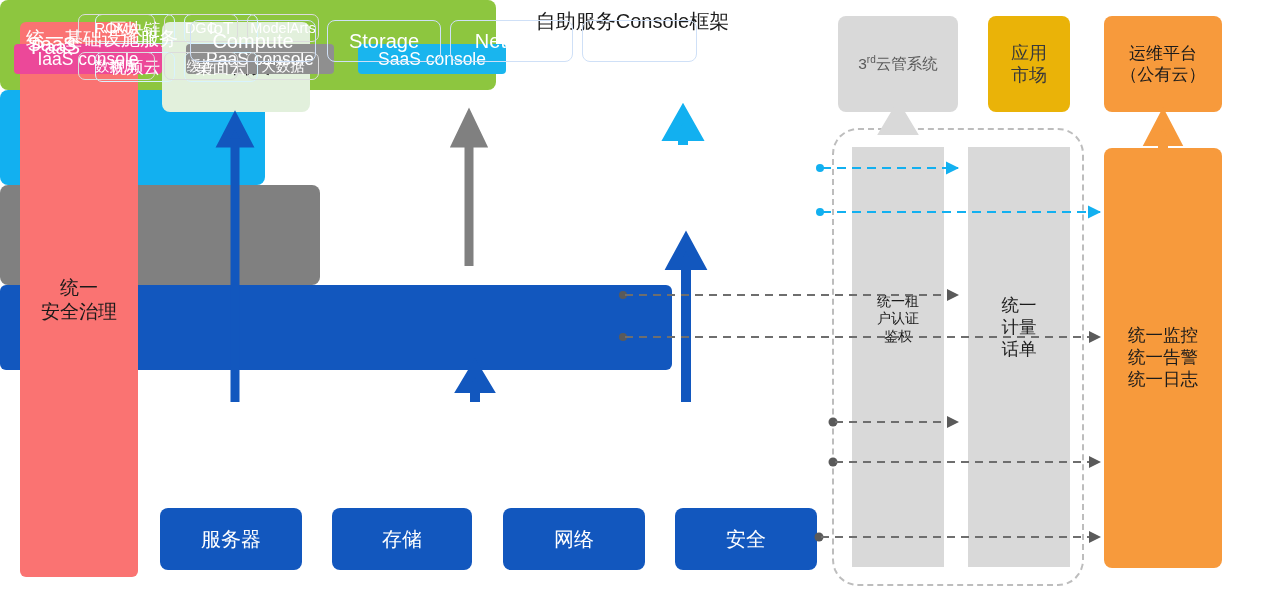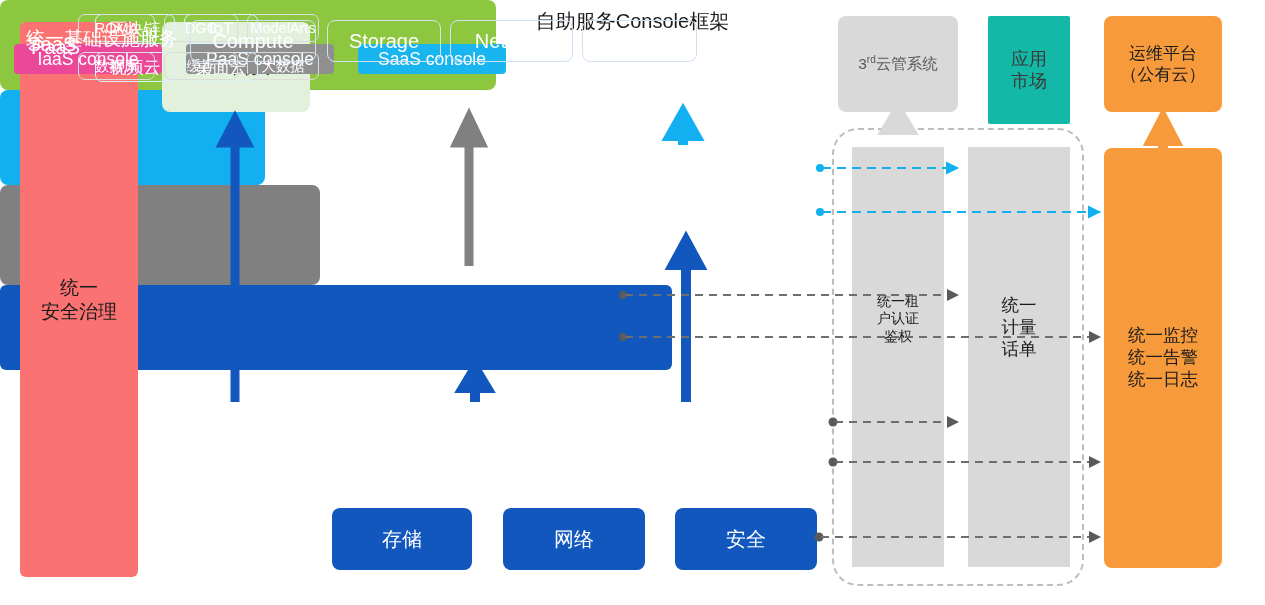"应用" #appmkt { background: #14b8a6 -> #eab308; border-radius: 2px -> 8px; height: 108px -> 96px }
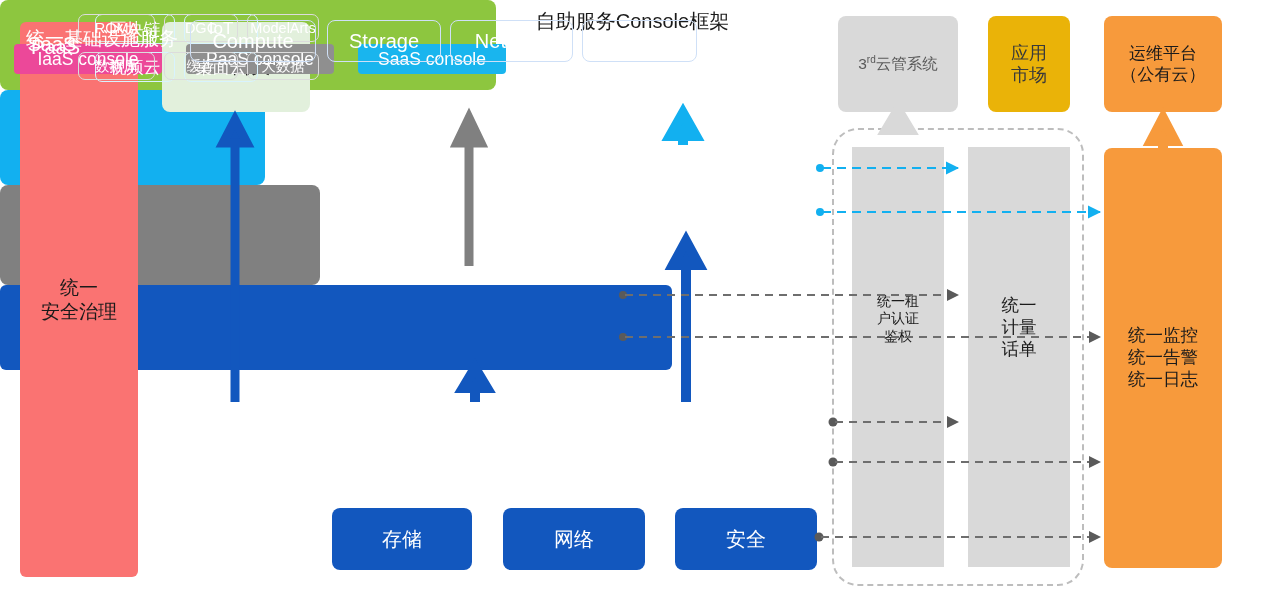"服务器" div.hw { html: none -> <div>服务器</div> }
